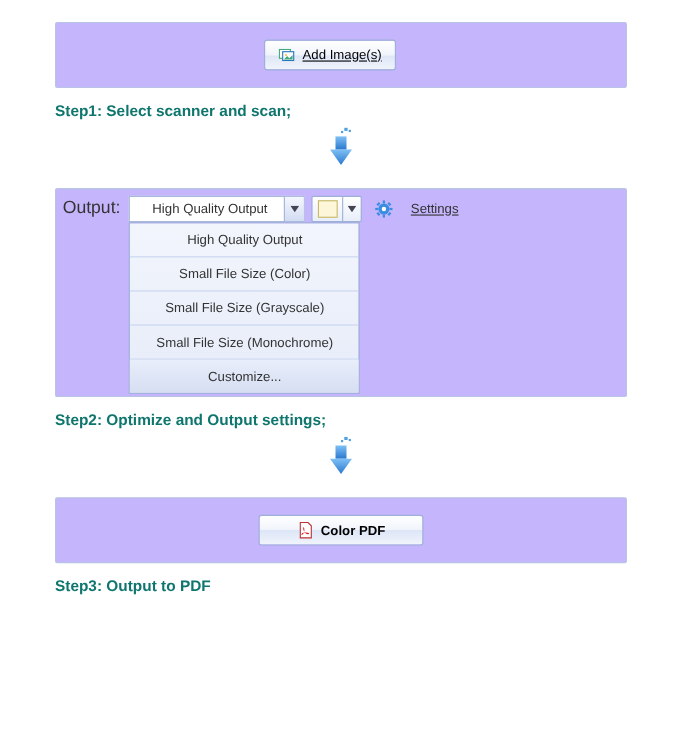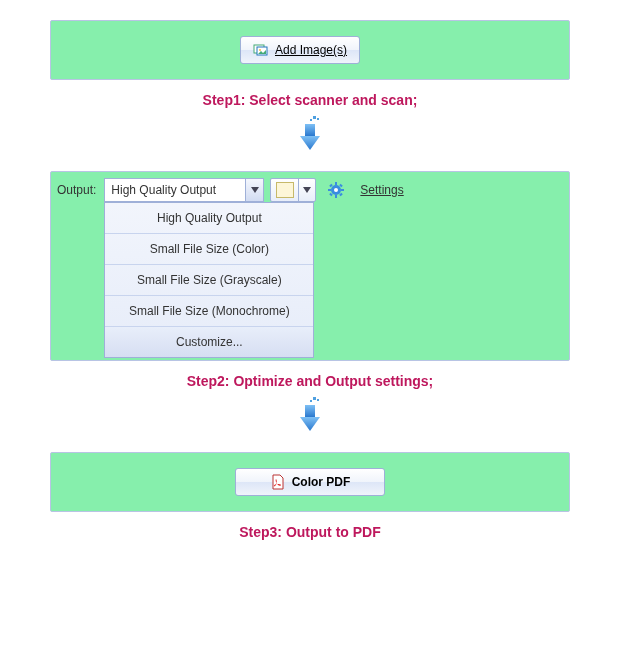"Add Image(s)" .panel { background: #86efac -> #c4b5fd }
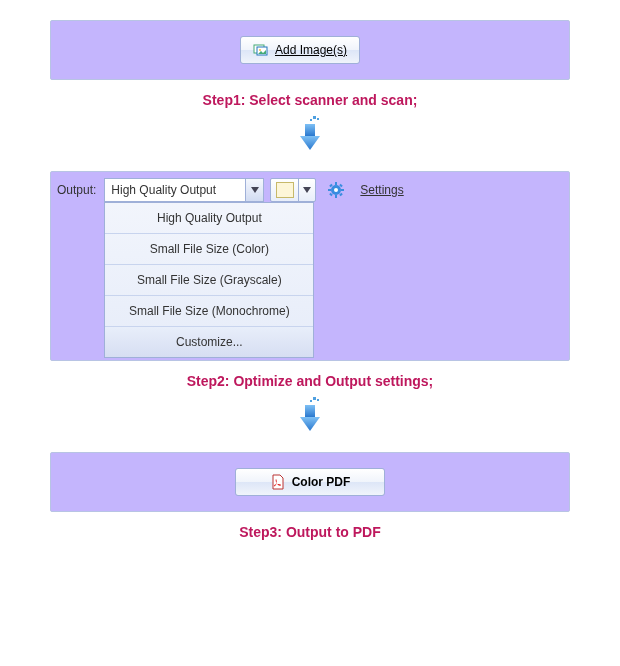"Step1: Select scanner and scan;" .step-caption { color: #be185d -> #0f766e; text-align: center -> none }
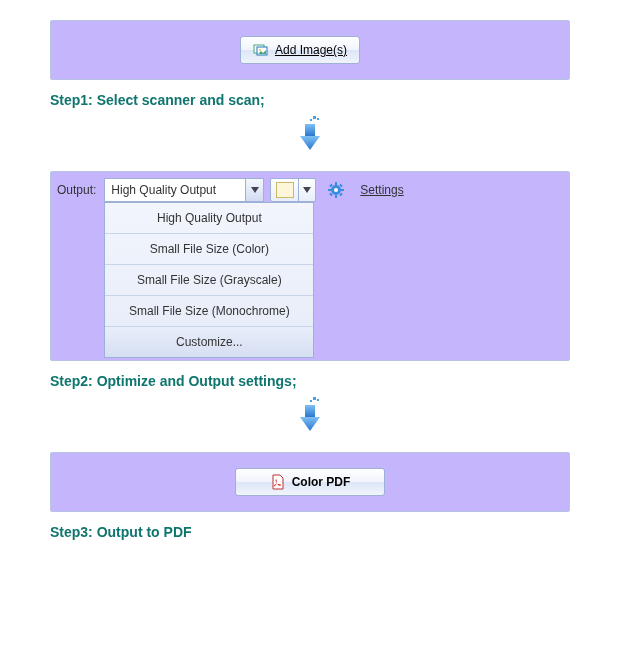"Output:" .label { font-size: 12px -> 16px }
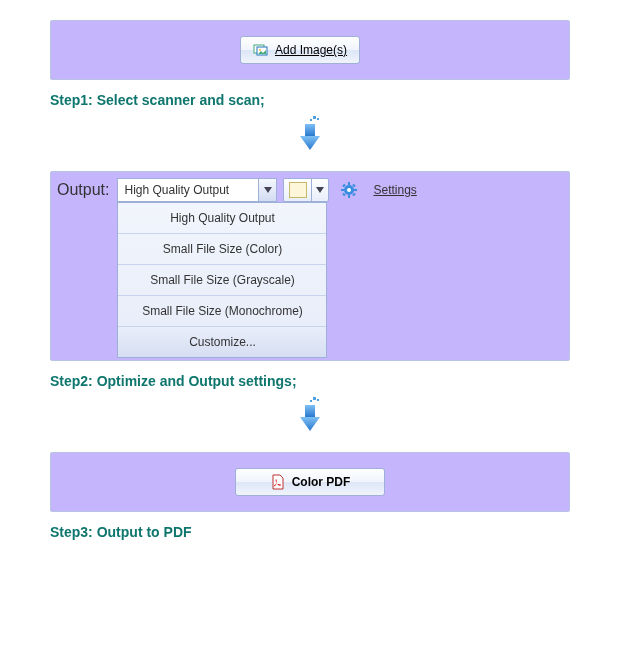"High Quality Output" .combo { padding-left: 6px -> 20px }
